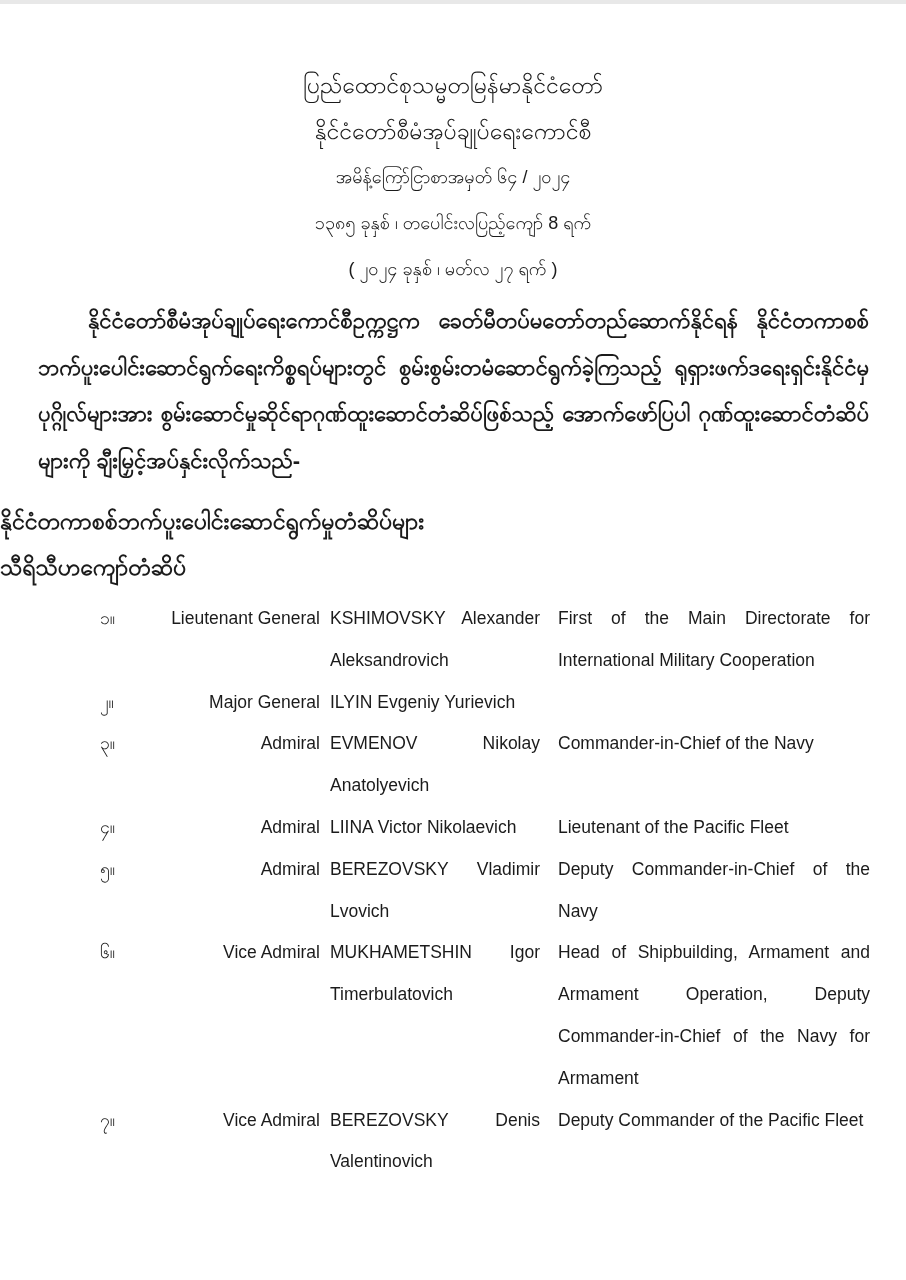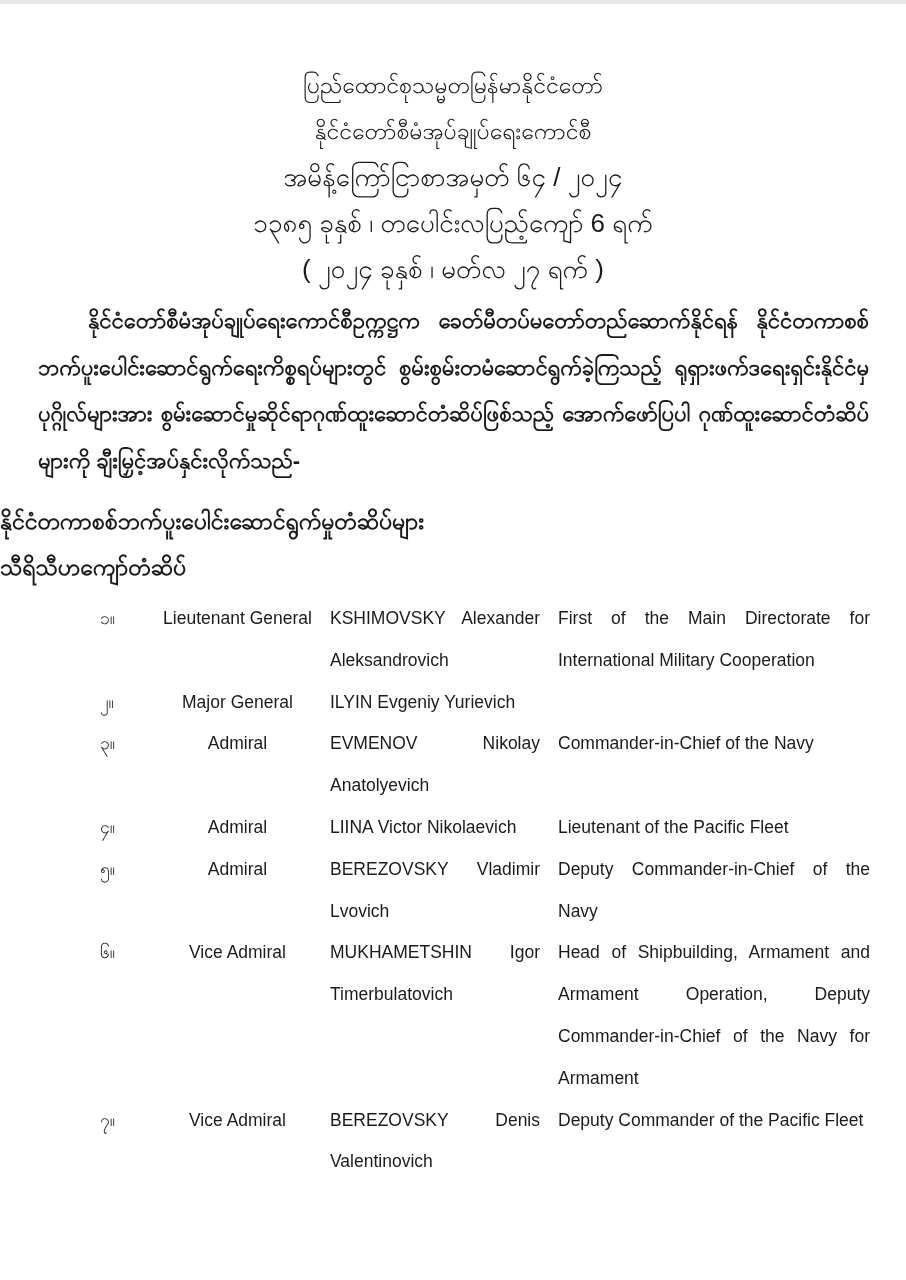"အမိန့်ကြော်ငြာစာအမှတ် ၆၄ / ၂၀၂၄" .h-line { font-size: 26px -> 18px }
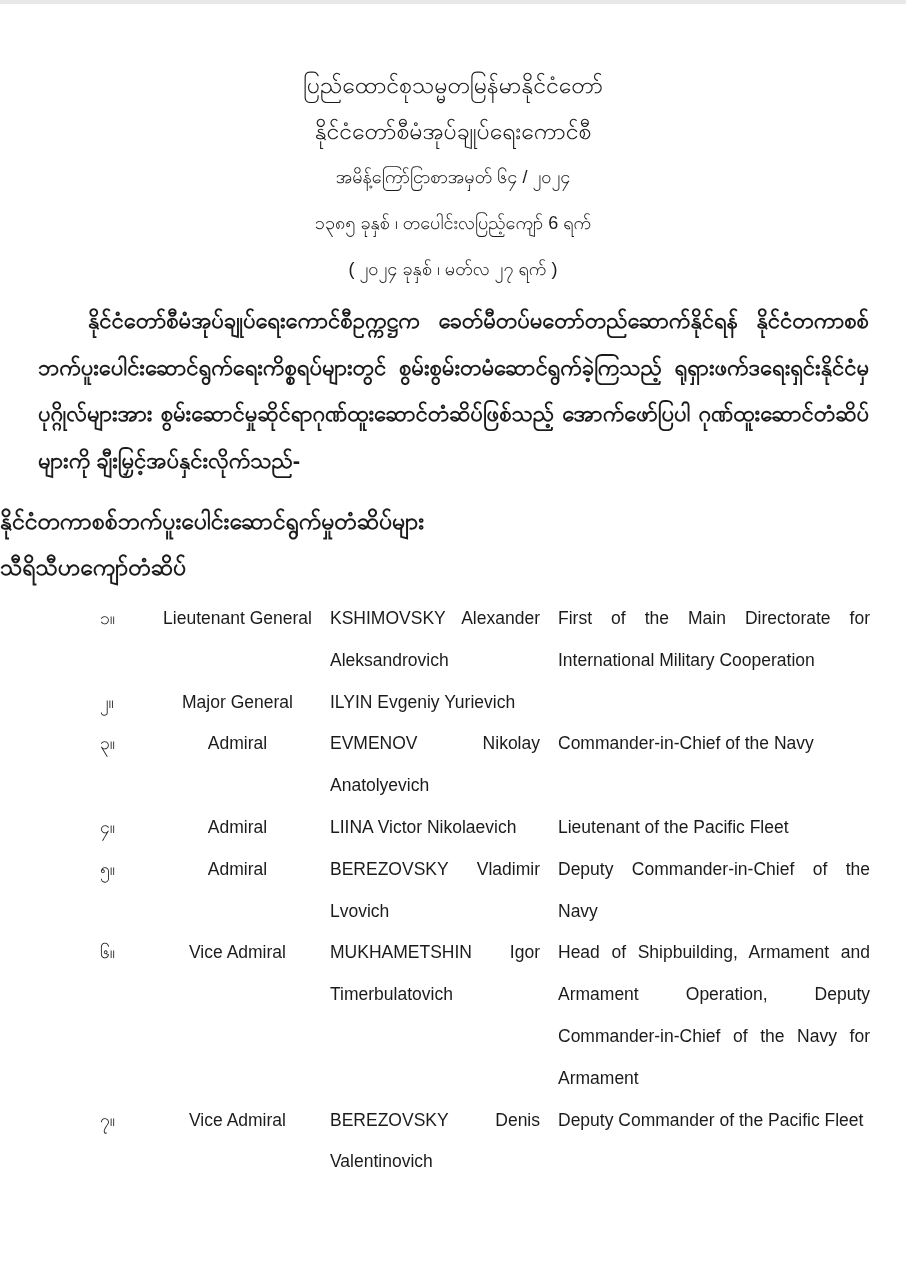"၁၃၈၅ ခုနှစ် ၊ တပေါင်းလပြည့်ကျော် 6" div.h-line { text: 6 -> 8 }
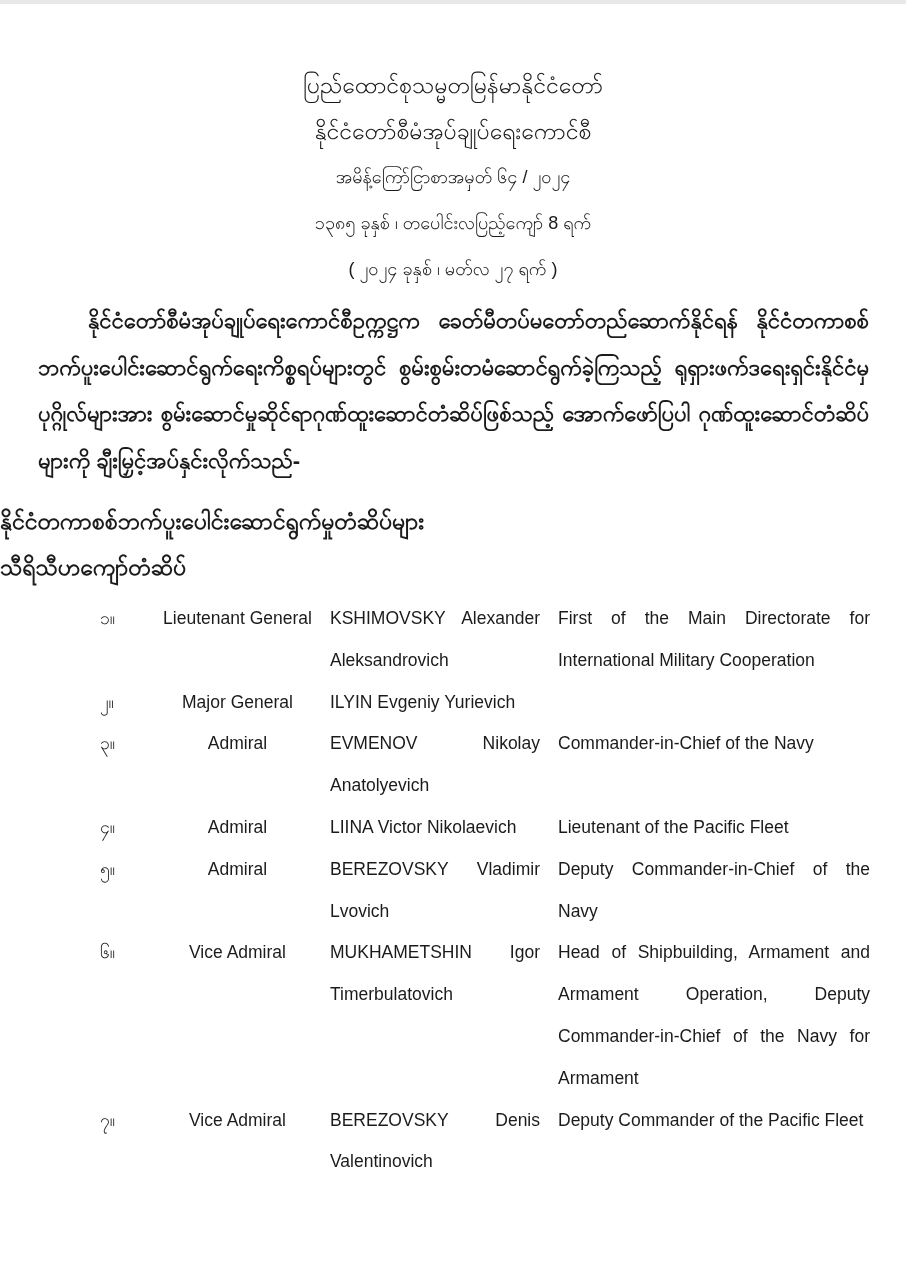"Lieutenant General" .c-rank { text-align: center -> right }
